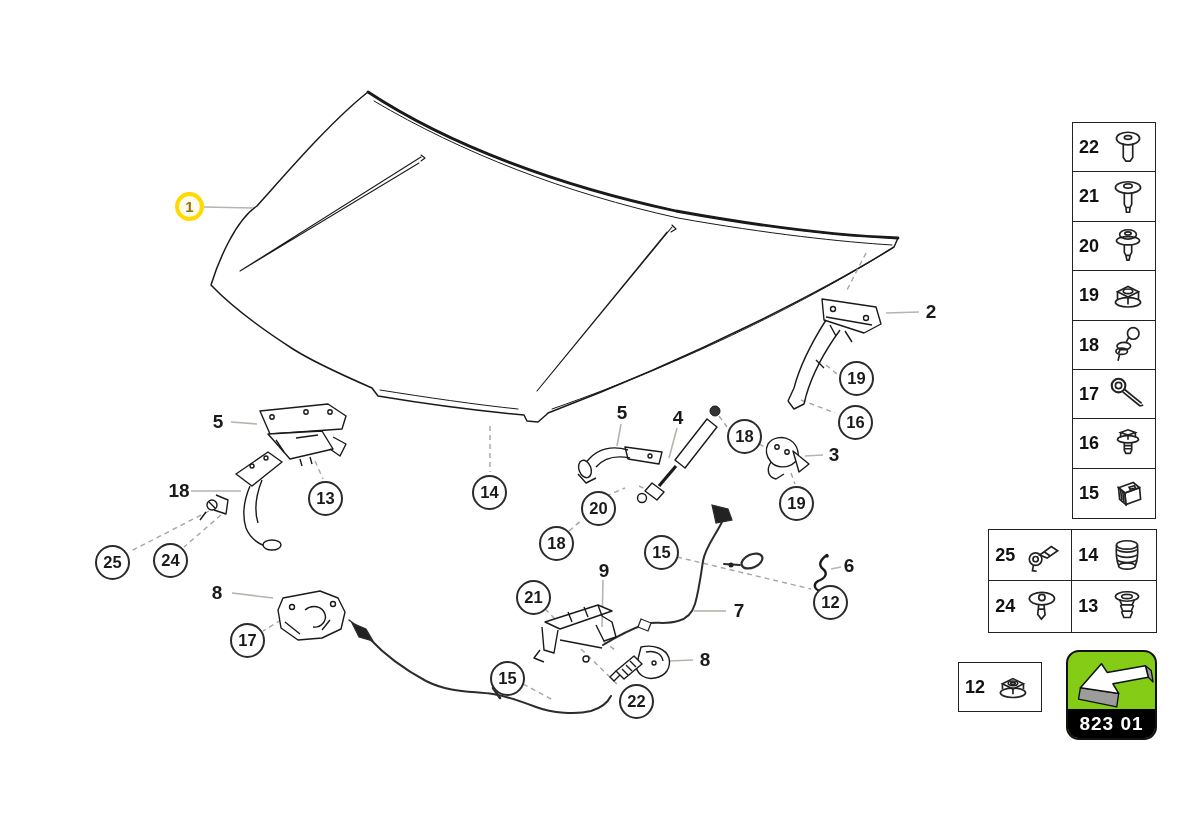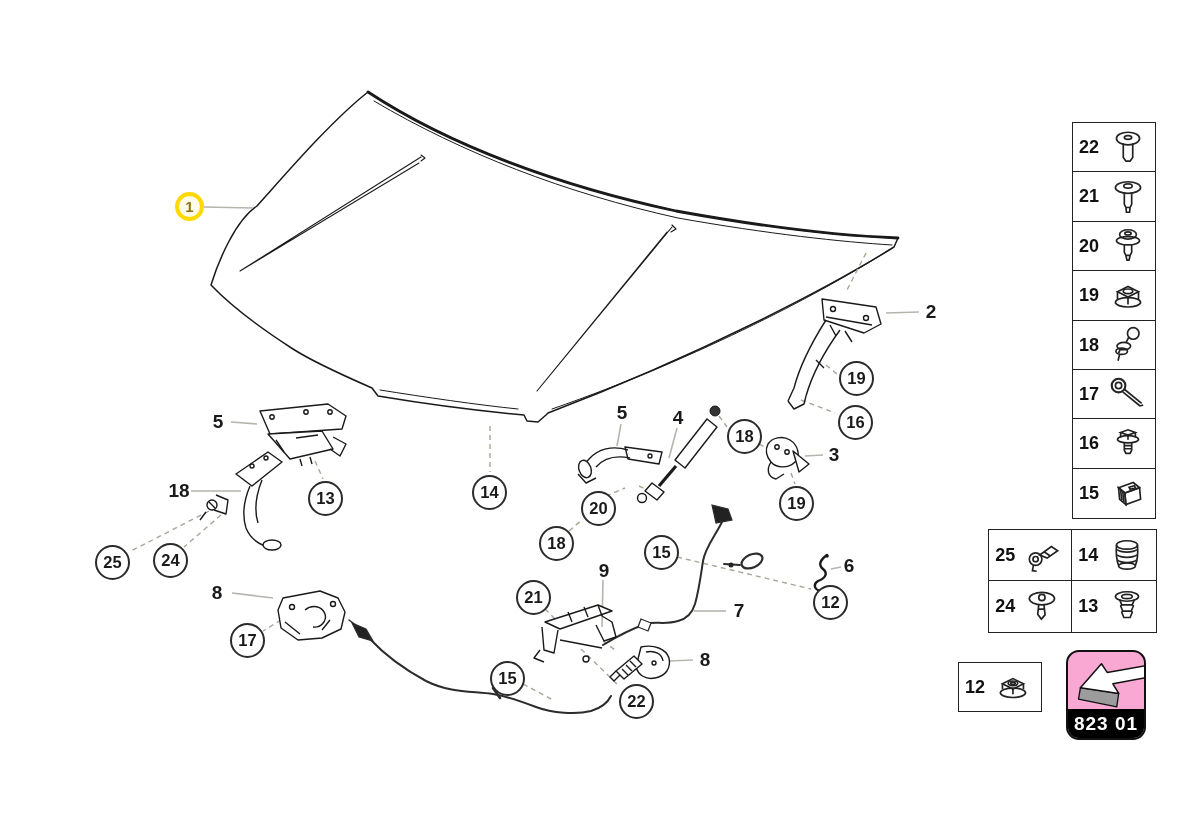"823 01" .navbox { background: #f9a8d4 -> #84cc16; width: 80px -> 91px }
